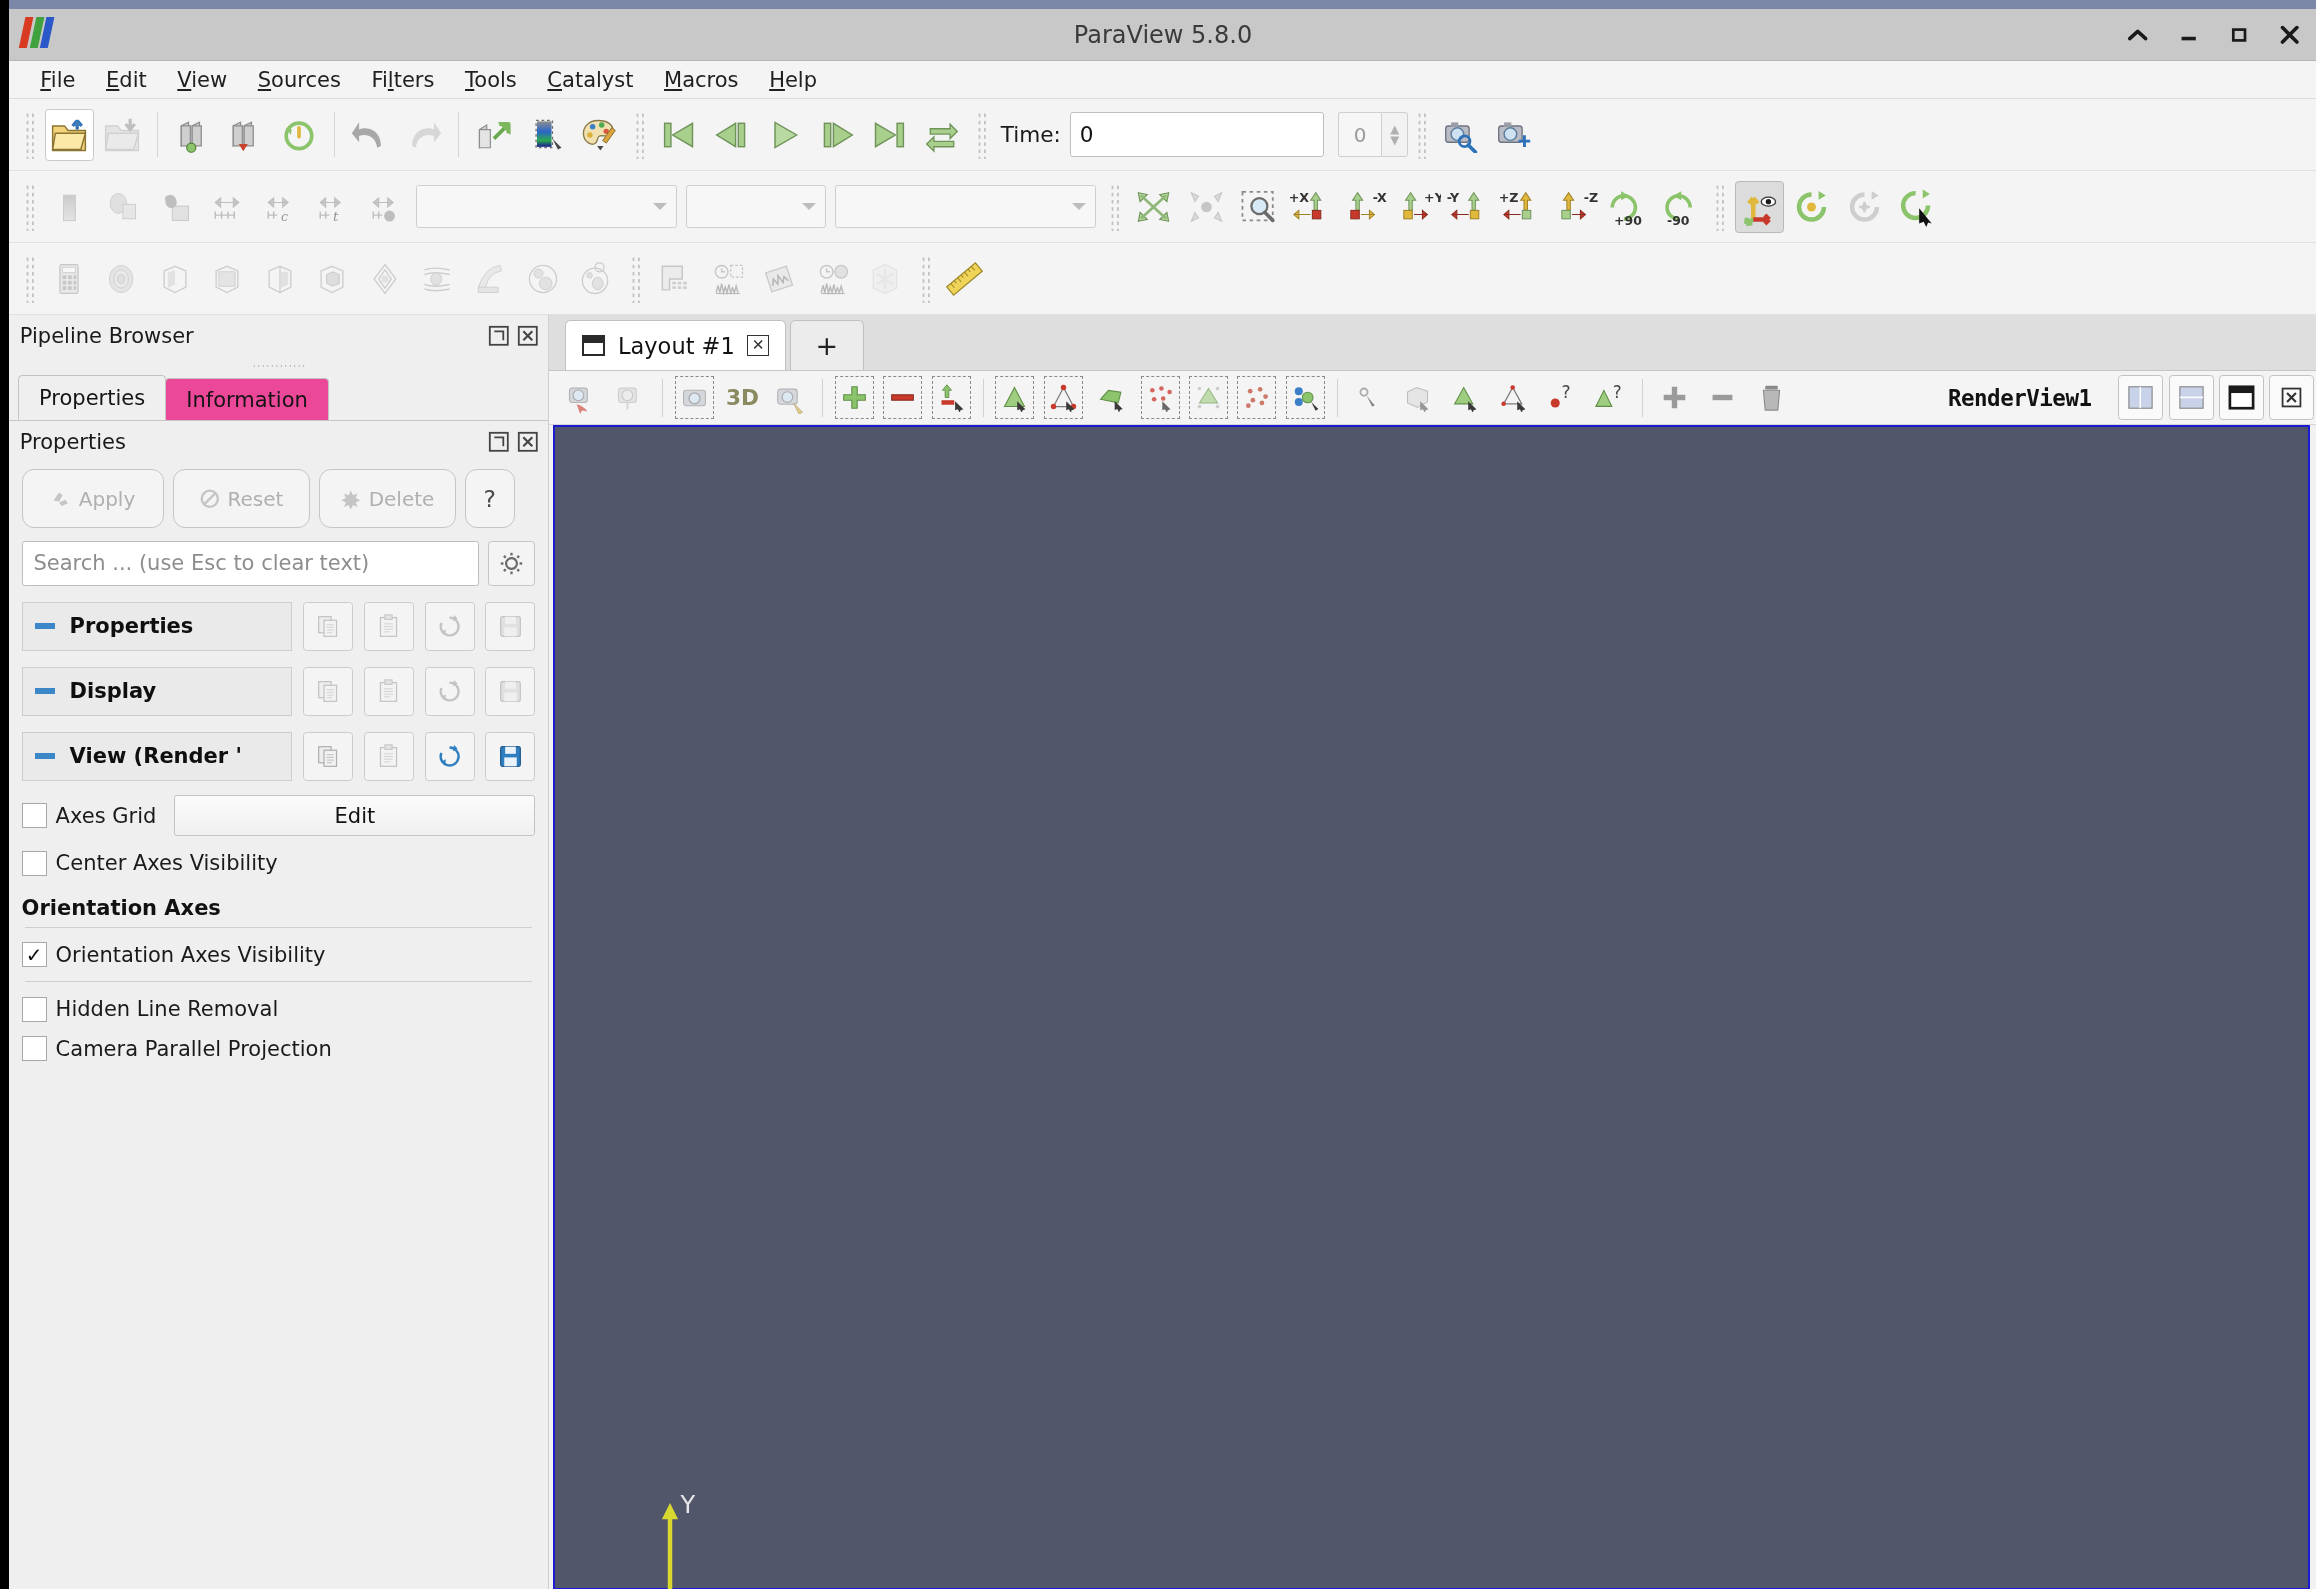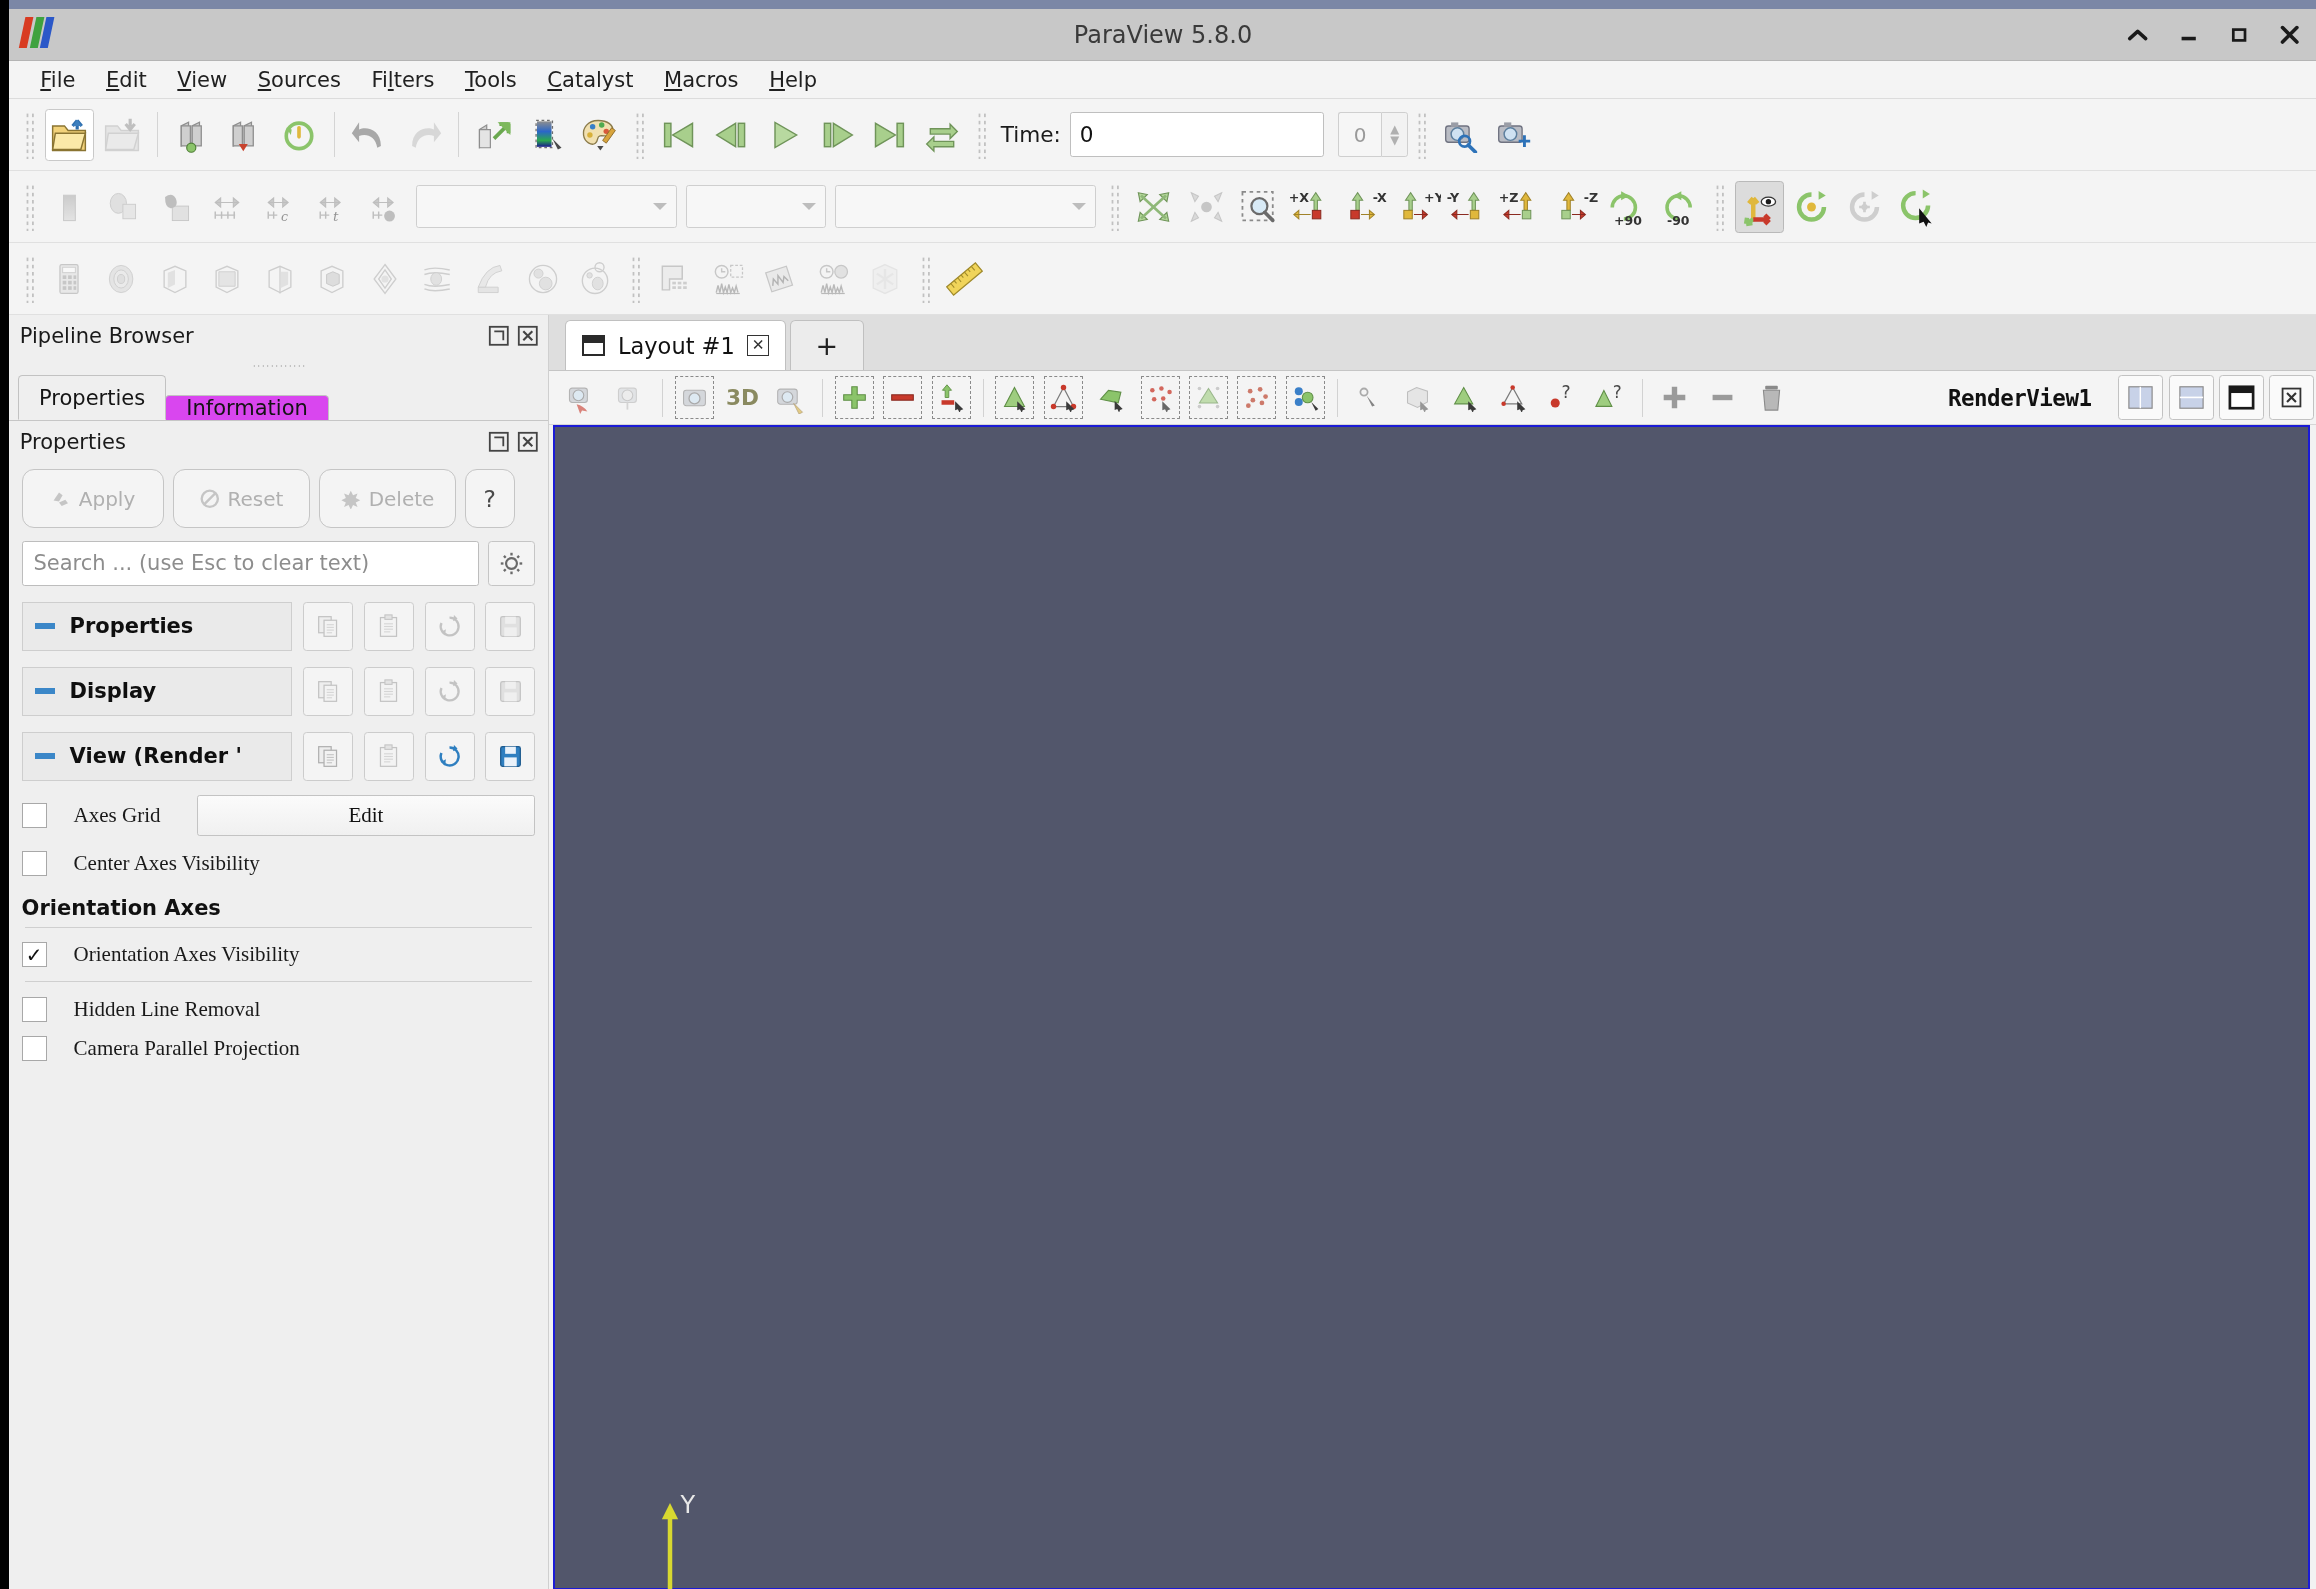"Information" .tab { background: #d946ef -> #ec4899; height: 25px -> 42px }
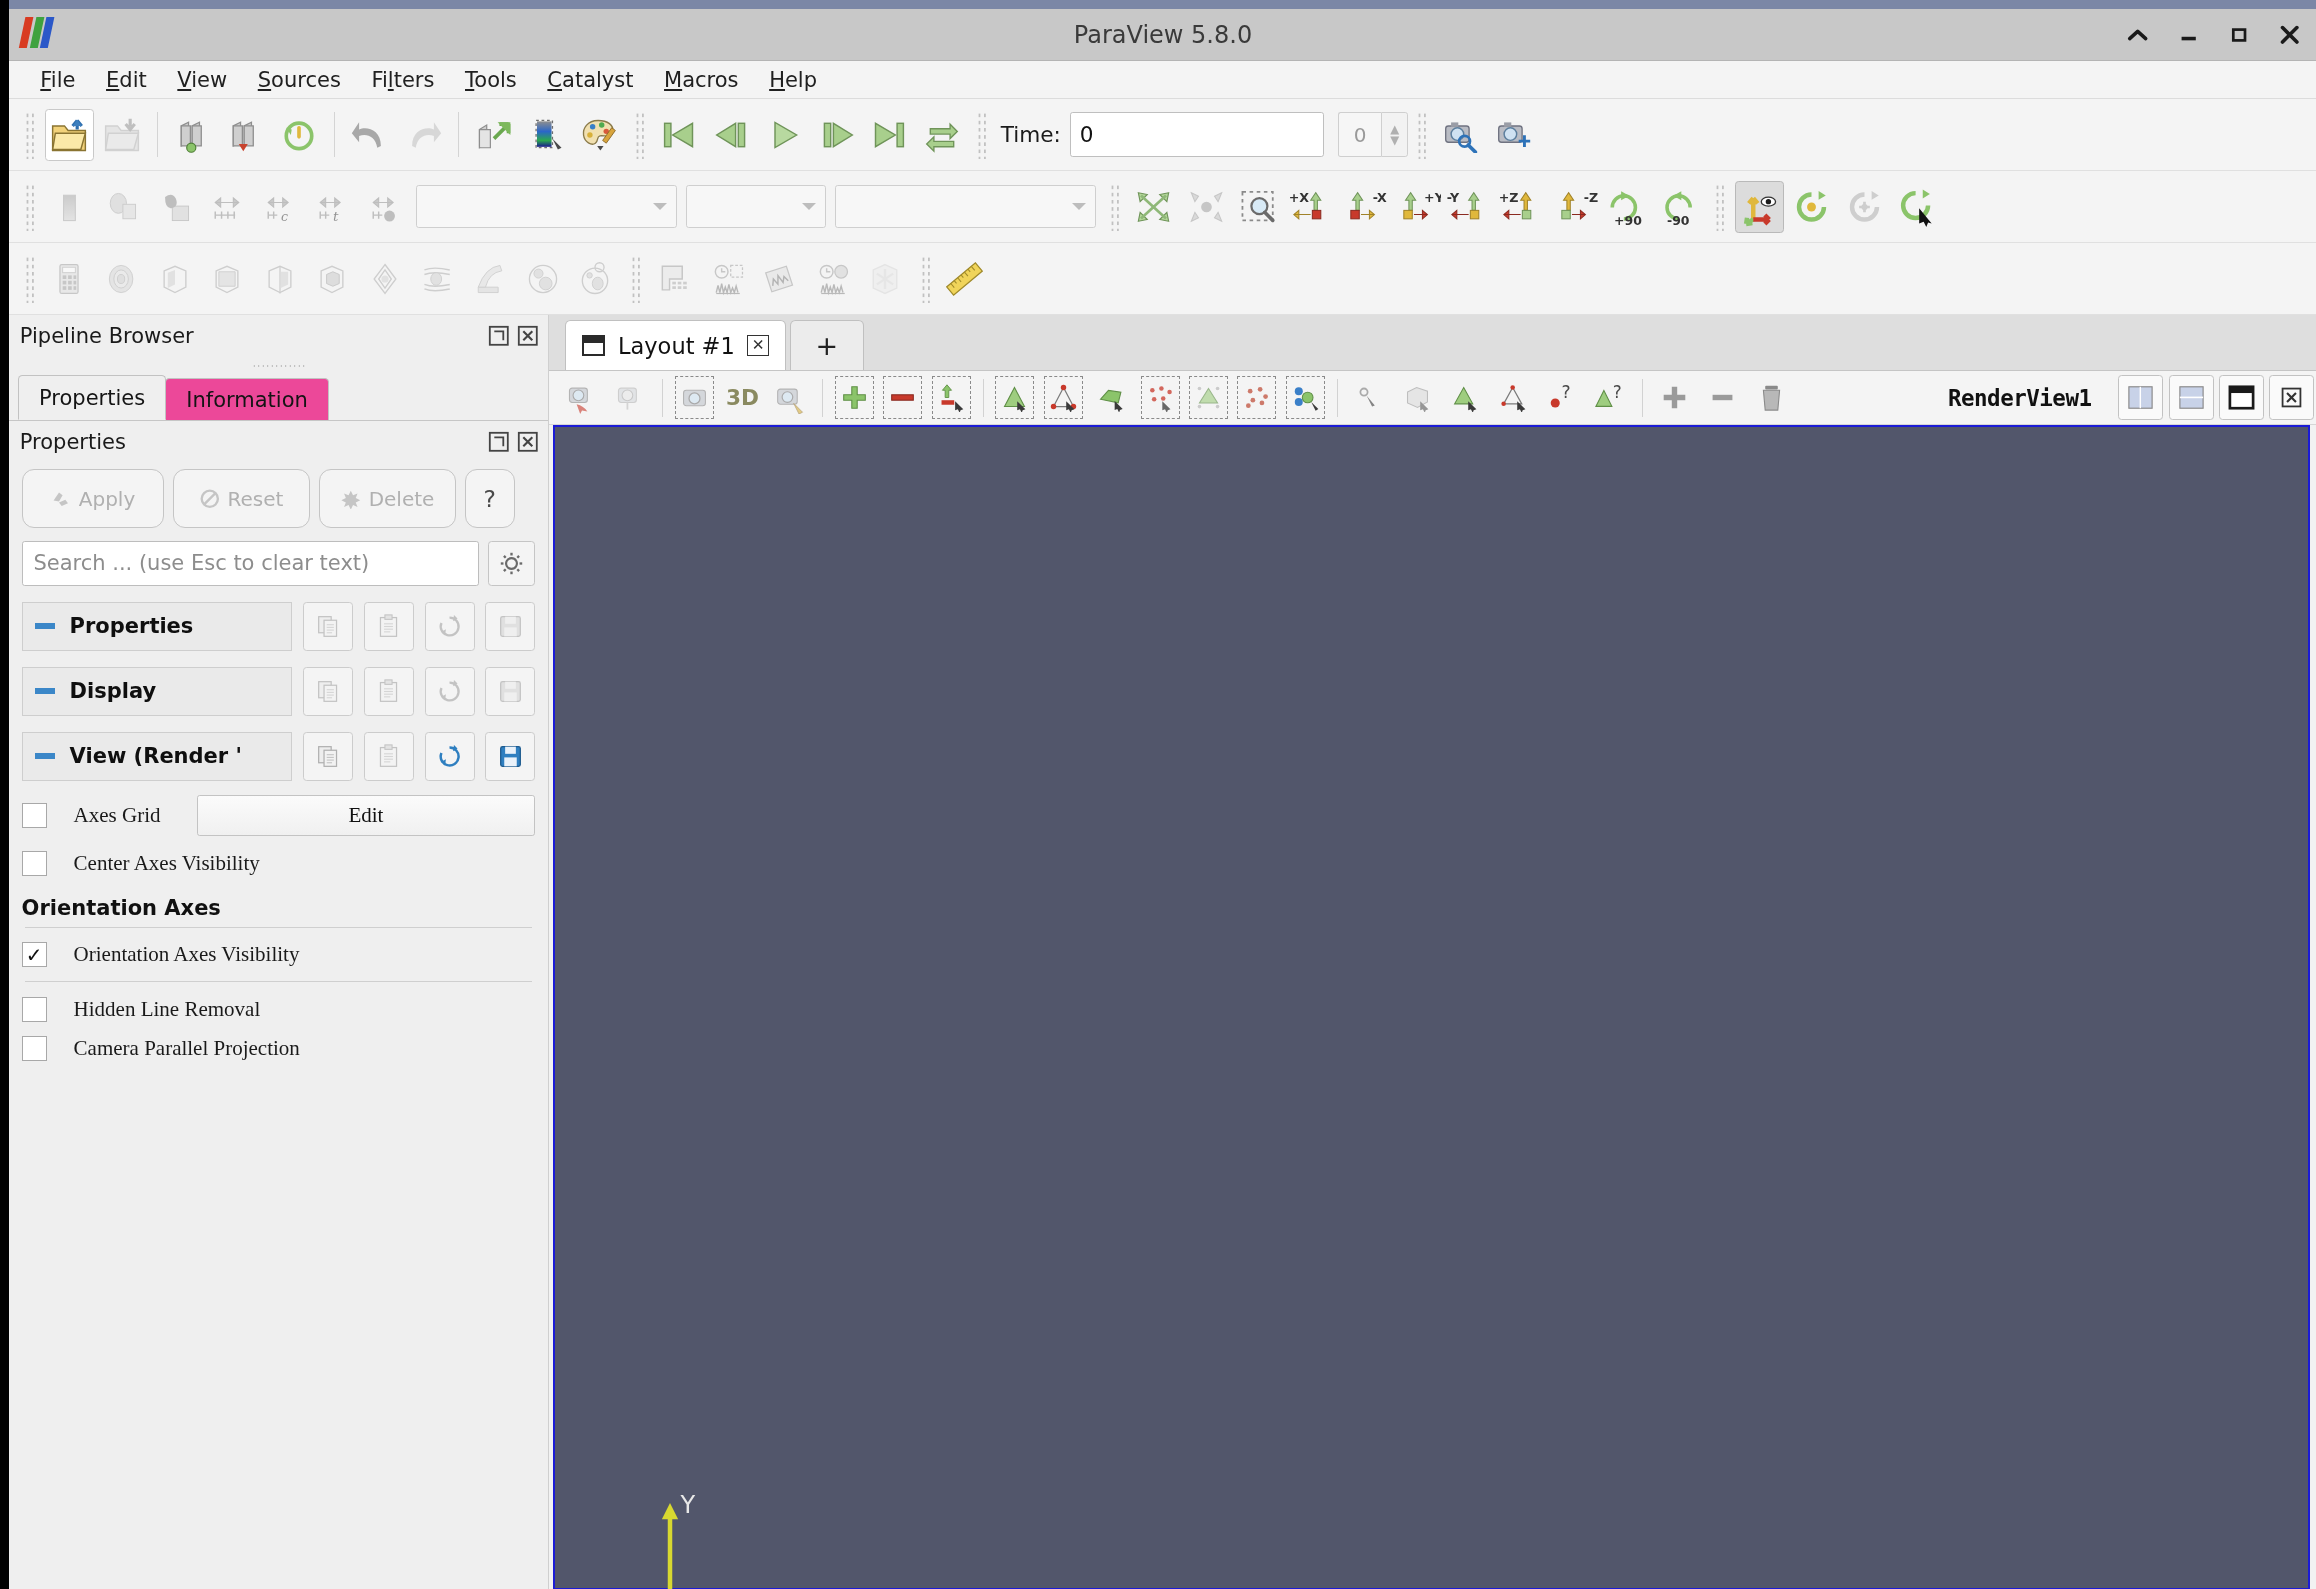"Axes Grid" .chk-row { font-family: Liberation Serif, serif -> none; gap: 27px -> 9px }
